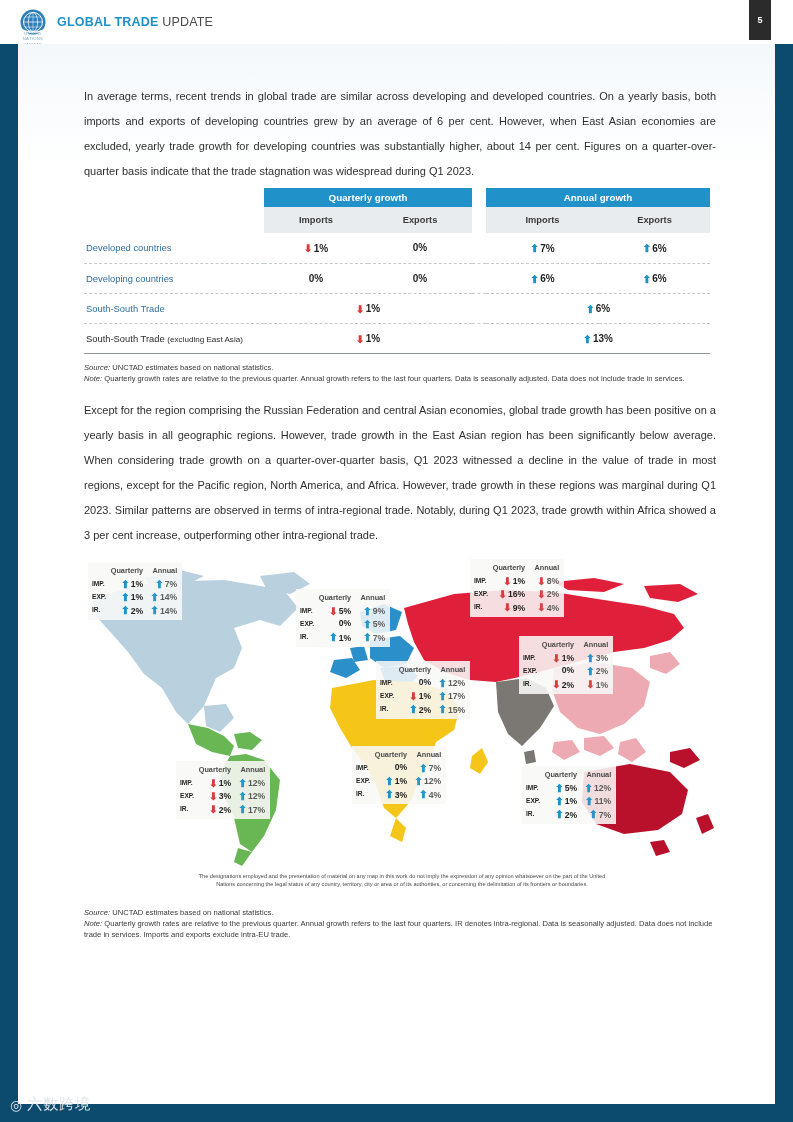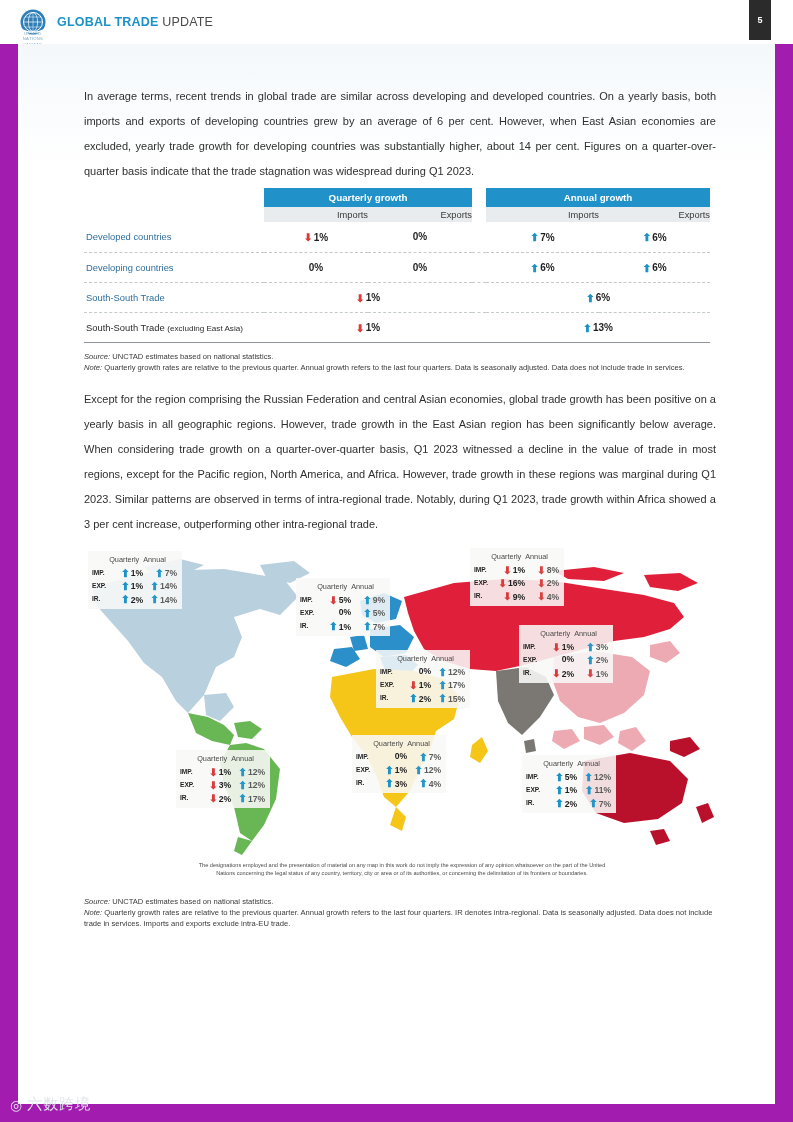"GLOBAL TRADE UPDATE" .page { background: #a21caf -> #0c4a6e }
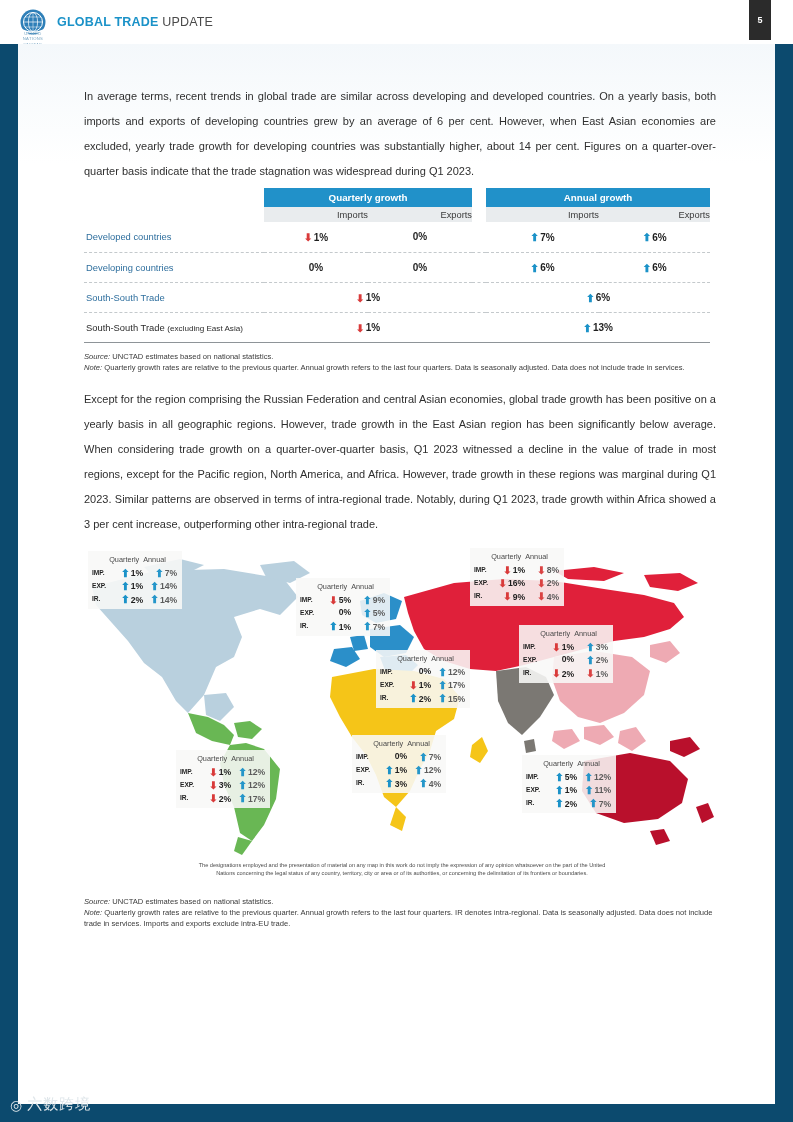"Imports" .sub-head { font-weight: normal -> bold; height: 15px -> 26px; text-align: right -> center }
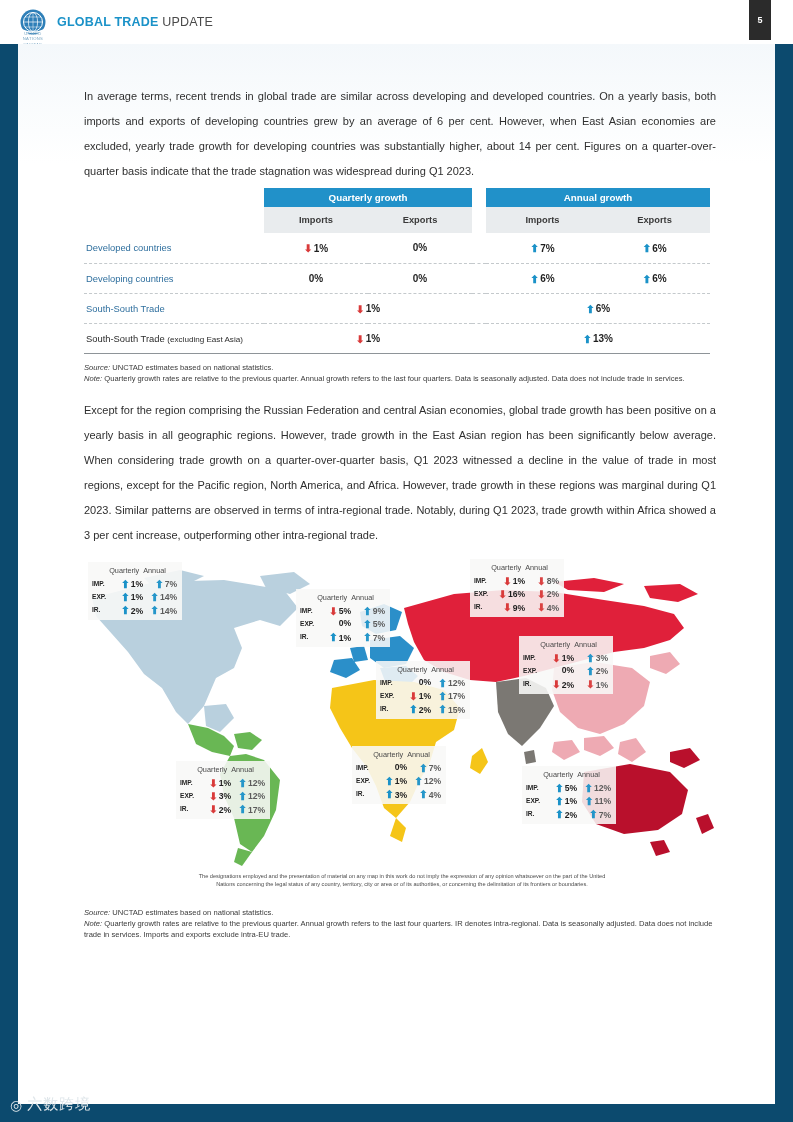"Quarterly" .infobox .hd { font-weight: normal -> bold; text-align: left -> right }
